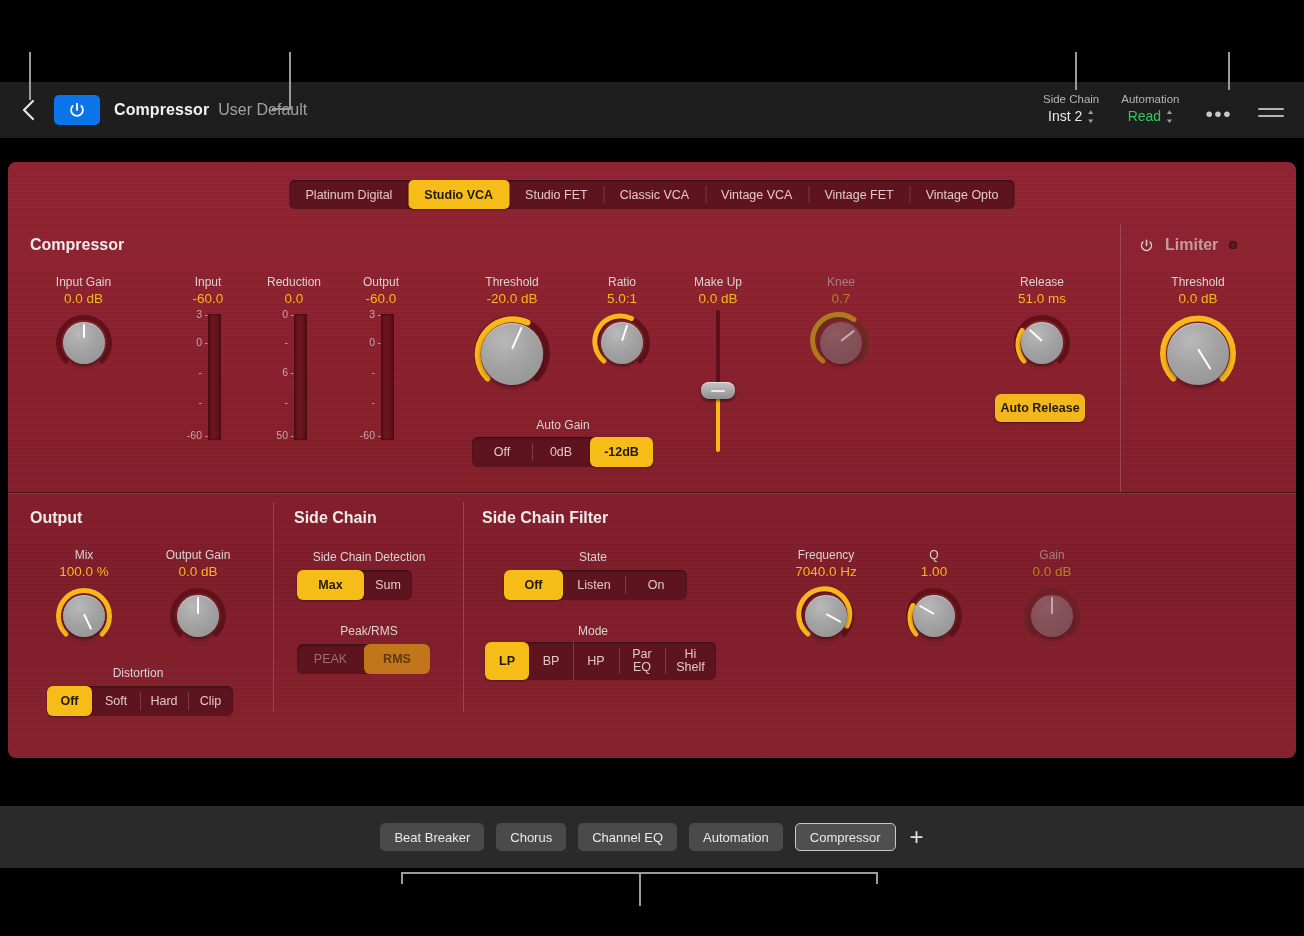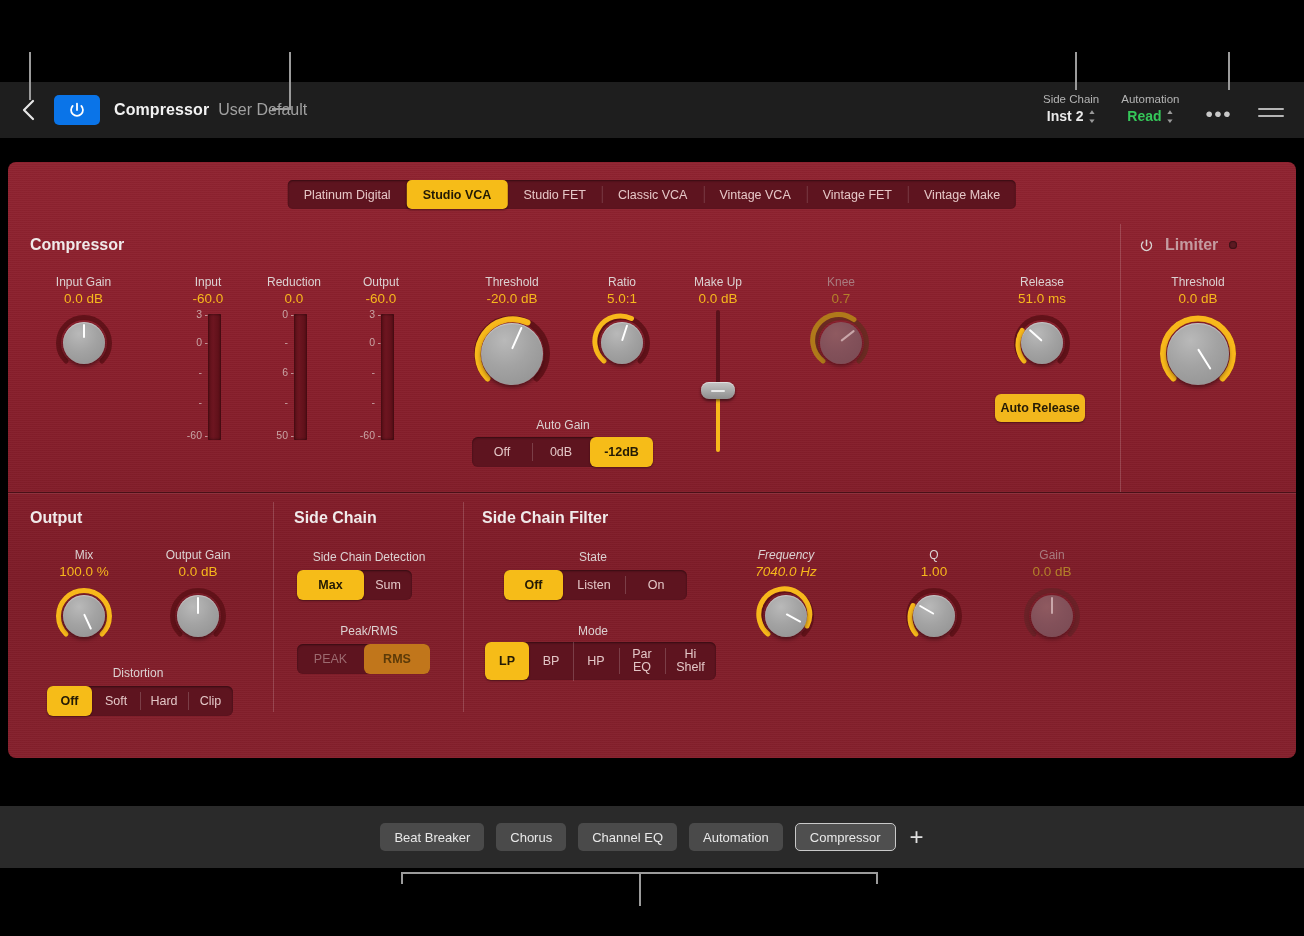"Inst 2" .hdr-value { font-weight: bold -> none }
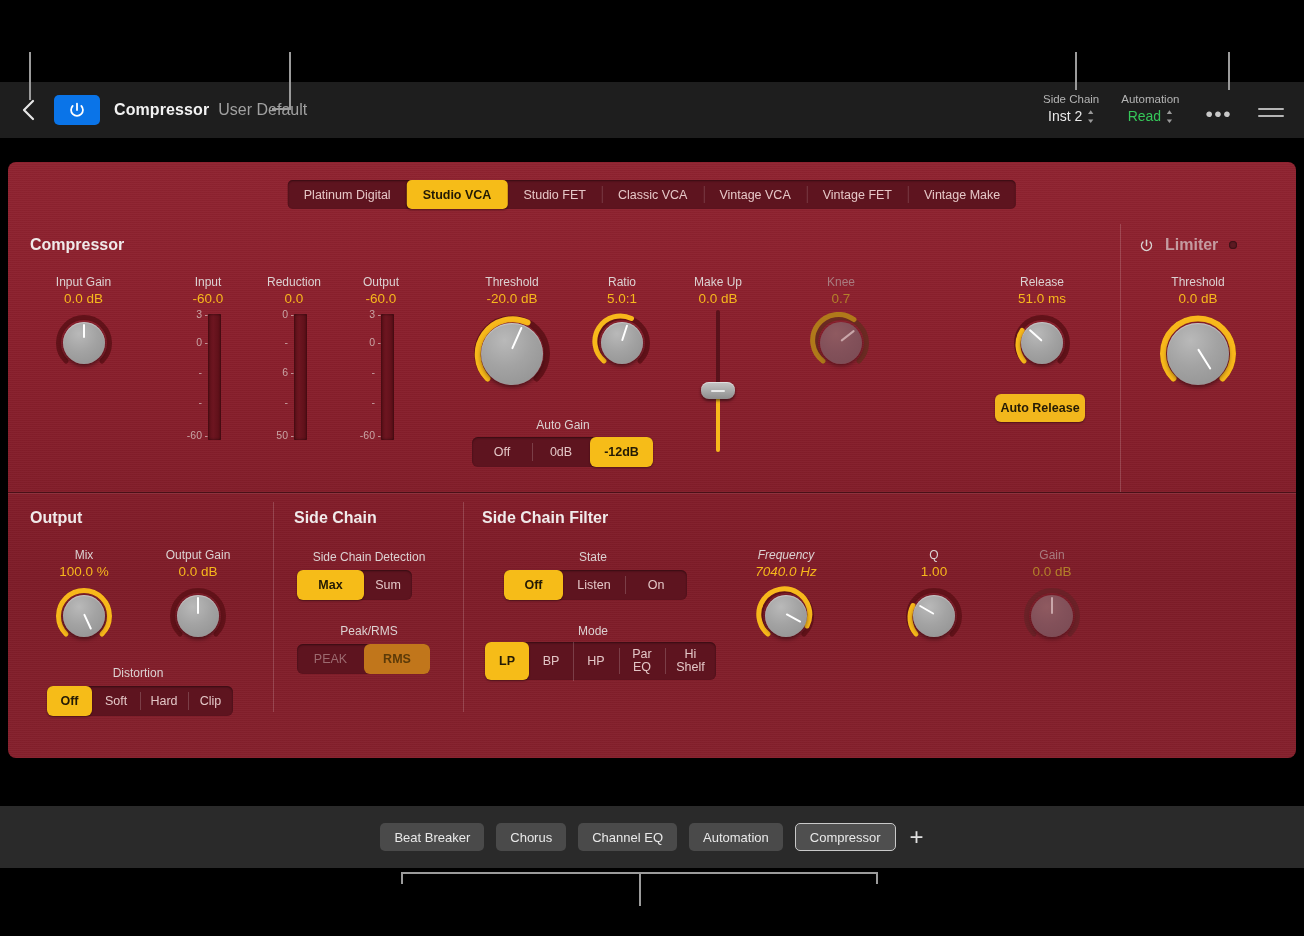"Vintage Make" div.model-tab { text: Make -> Opto }
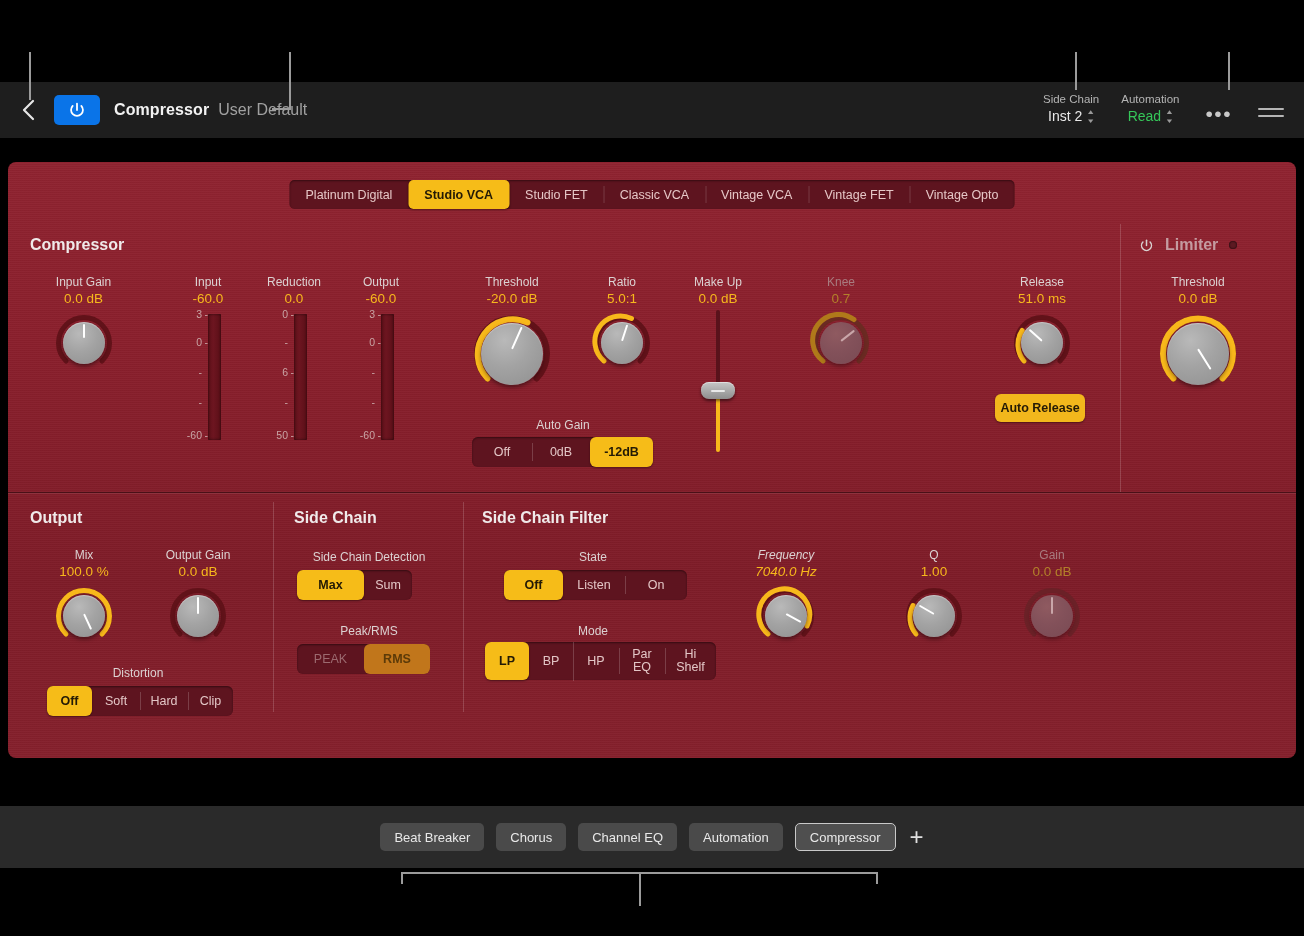"Frequency" div.param { font-style: italic -> none; left: 732px -> 772px }
